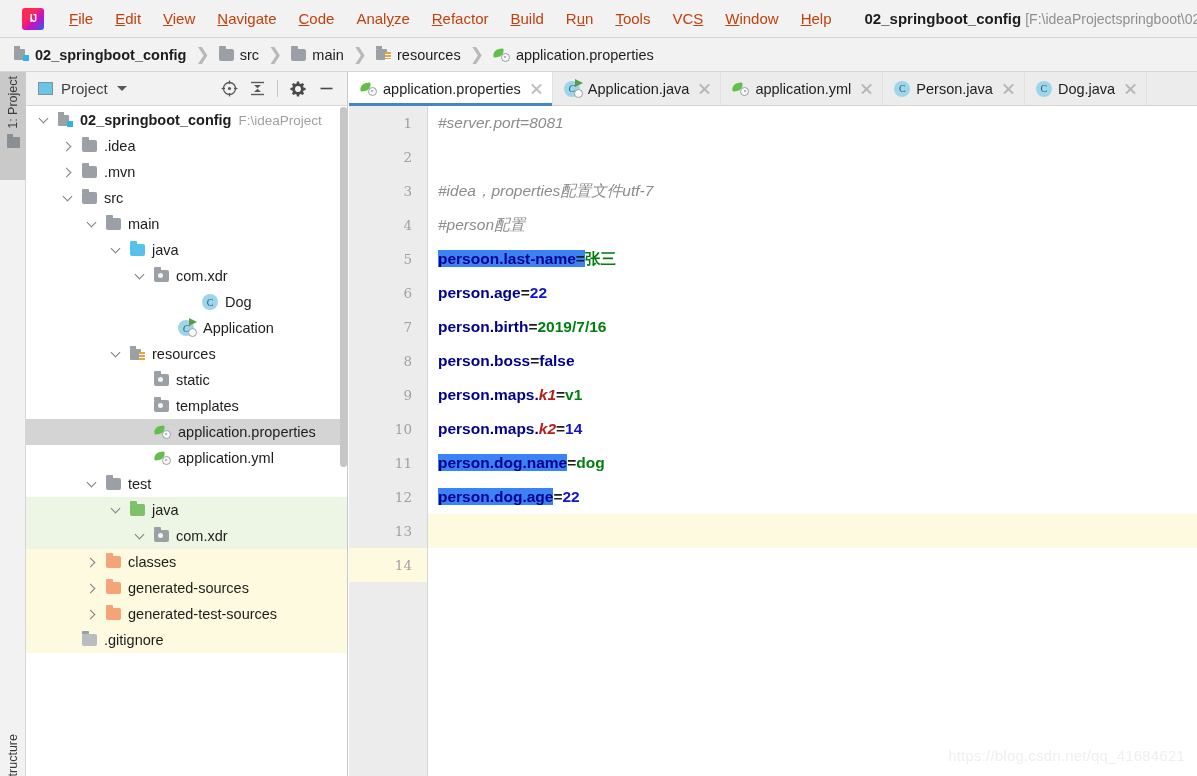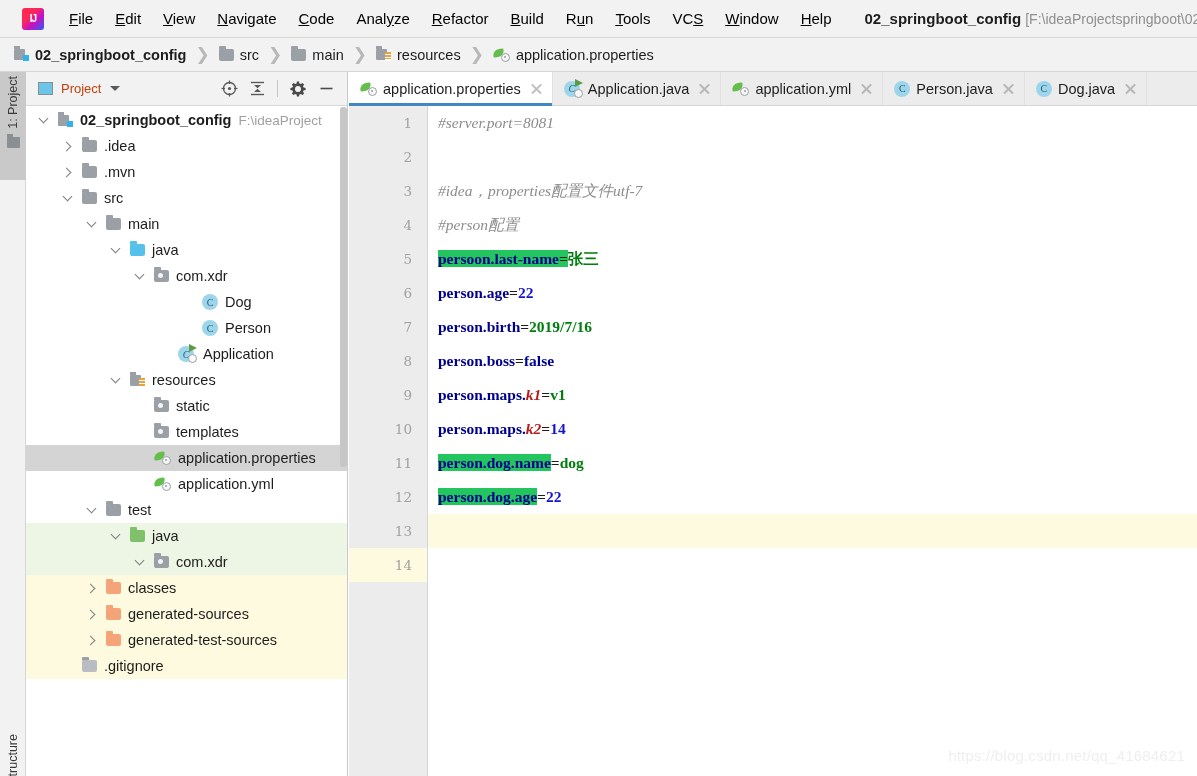"File" .menu-item { color: #000000 -> #c2410c }
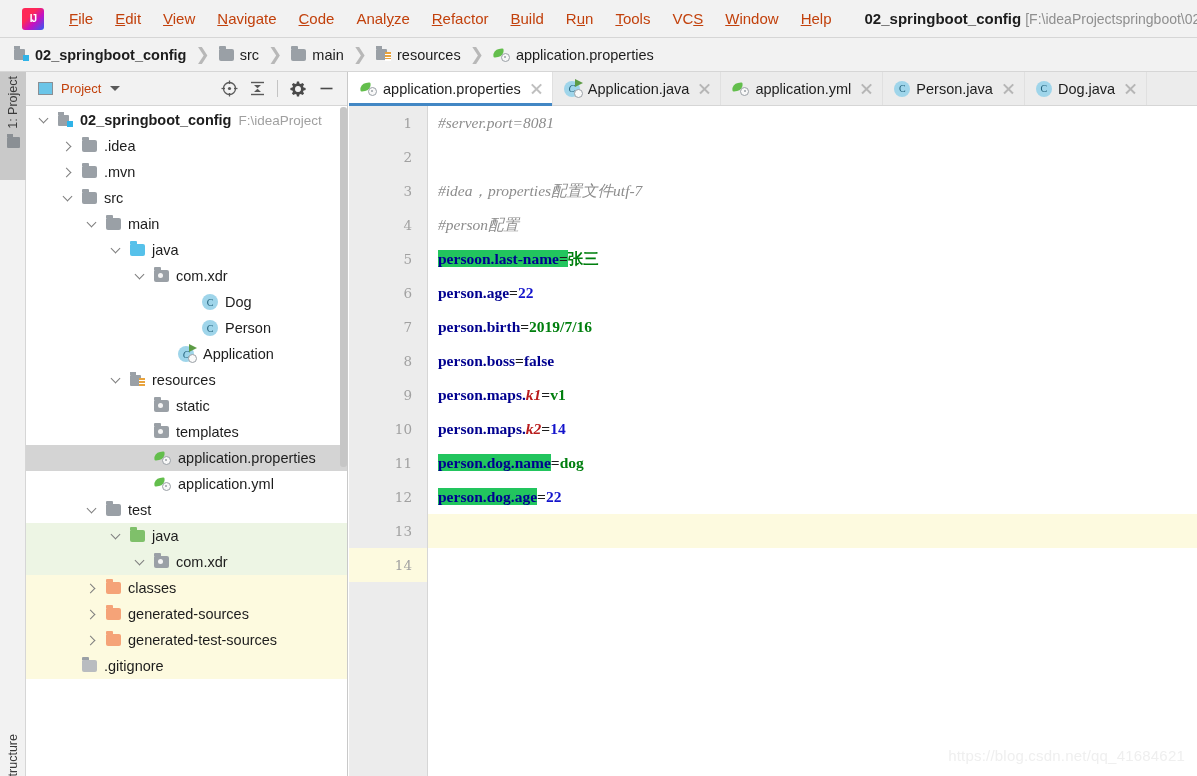"Project" .panel-title { color: #c2410c -> #404040; font-size: 13px -> 15px }
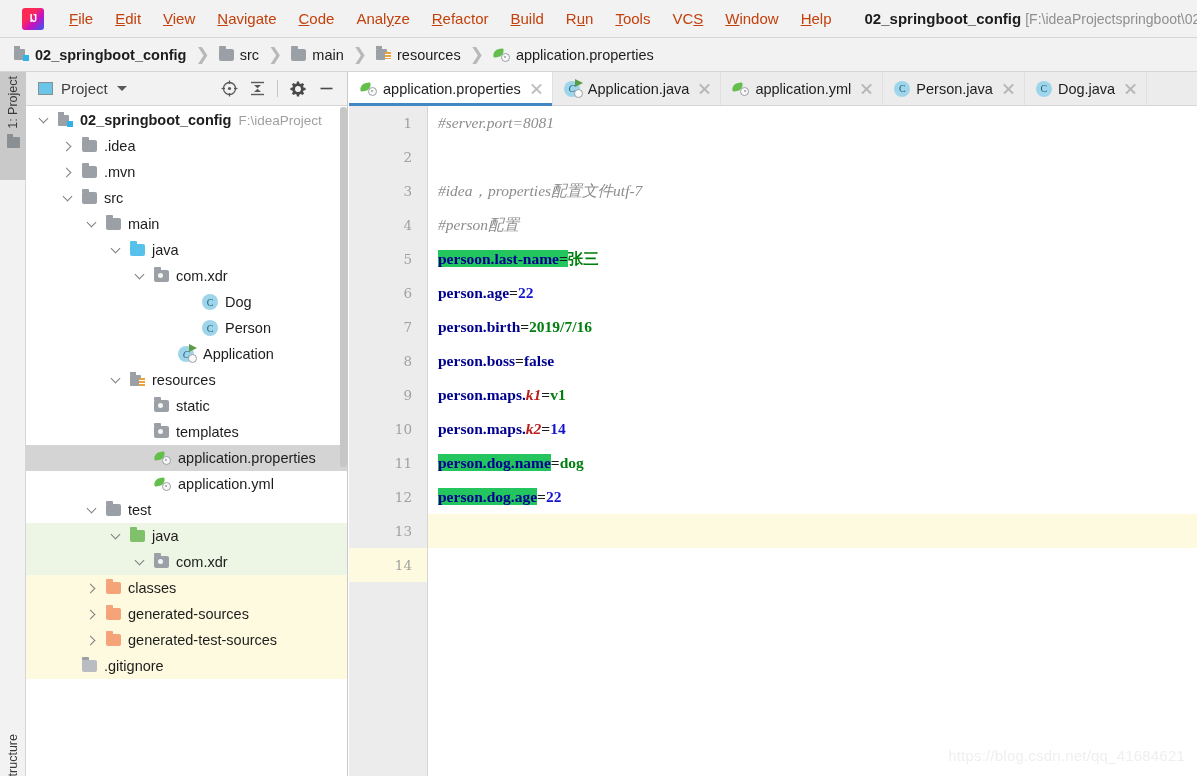"#server.port=8081" .cline { font-family: Liberation Serif, serif -> Liberation Sans, sans-serif }
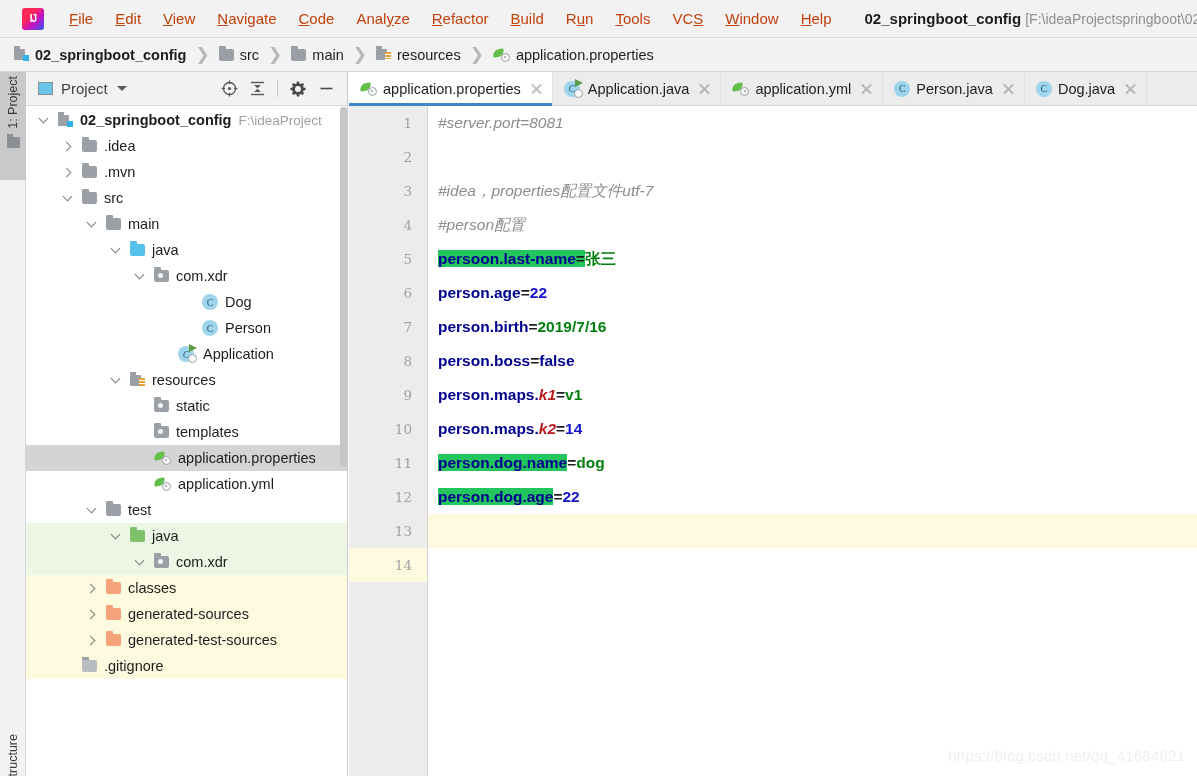"persoon.last-name" .hl { background: #22c55e -> #3b82f6 }
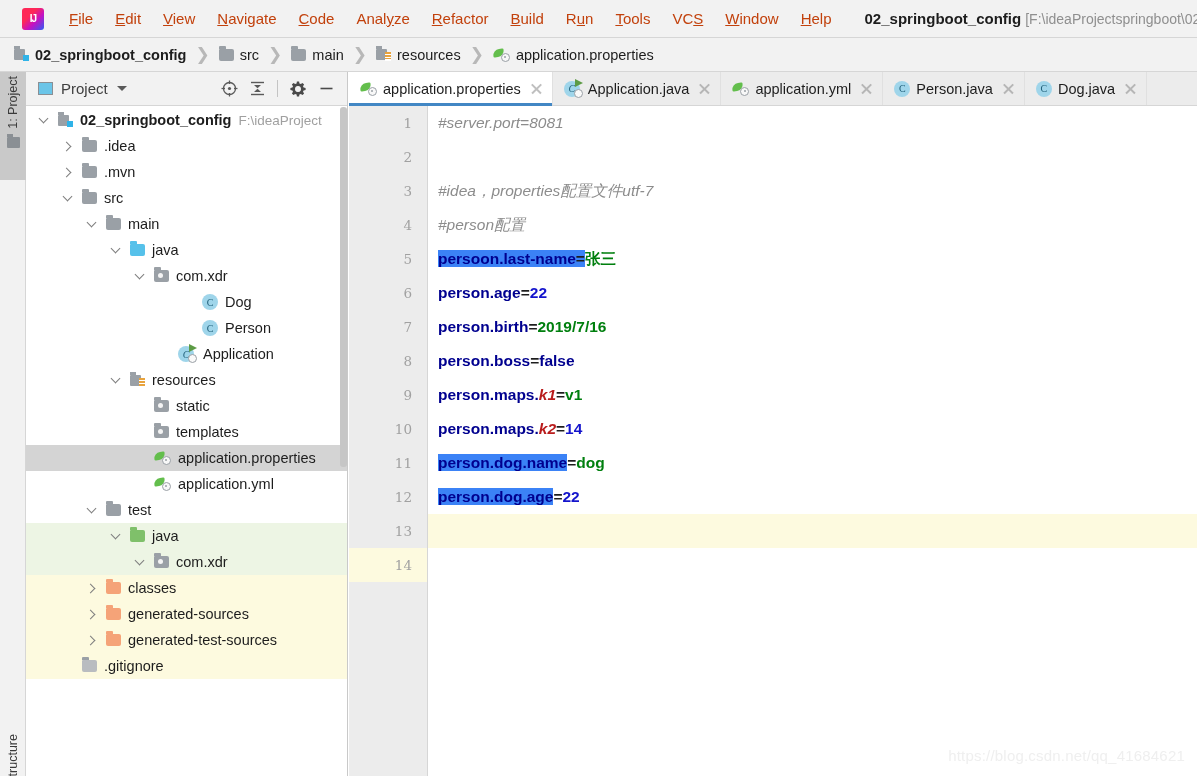"Person" div.trow { html: <div> <span></span> <span></span> <span></span> <span></span> <span>Person</span> </div> -> none }
